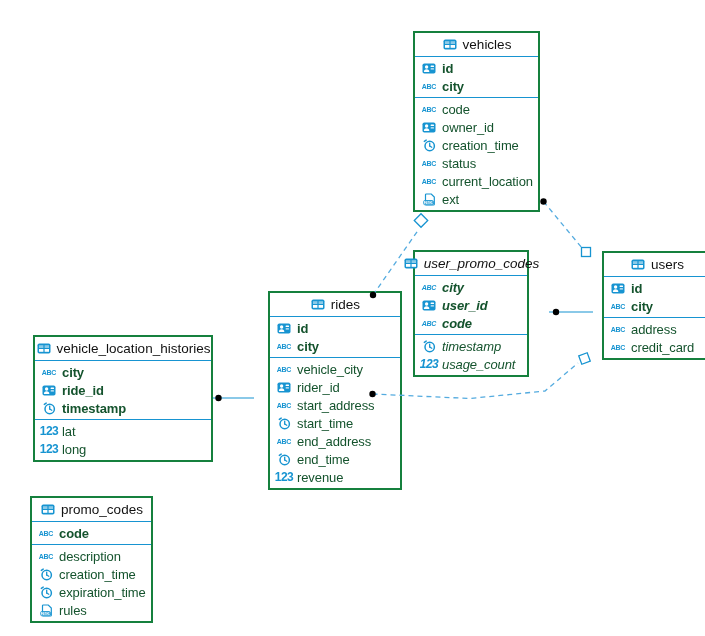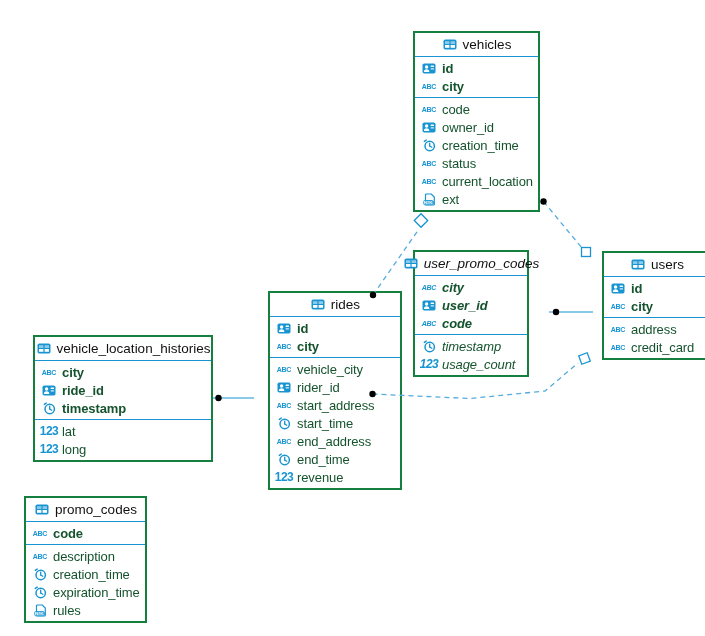"promo_codes" div.db-table { left: 24px -> 30px }
